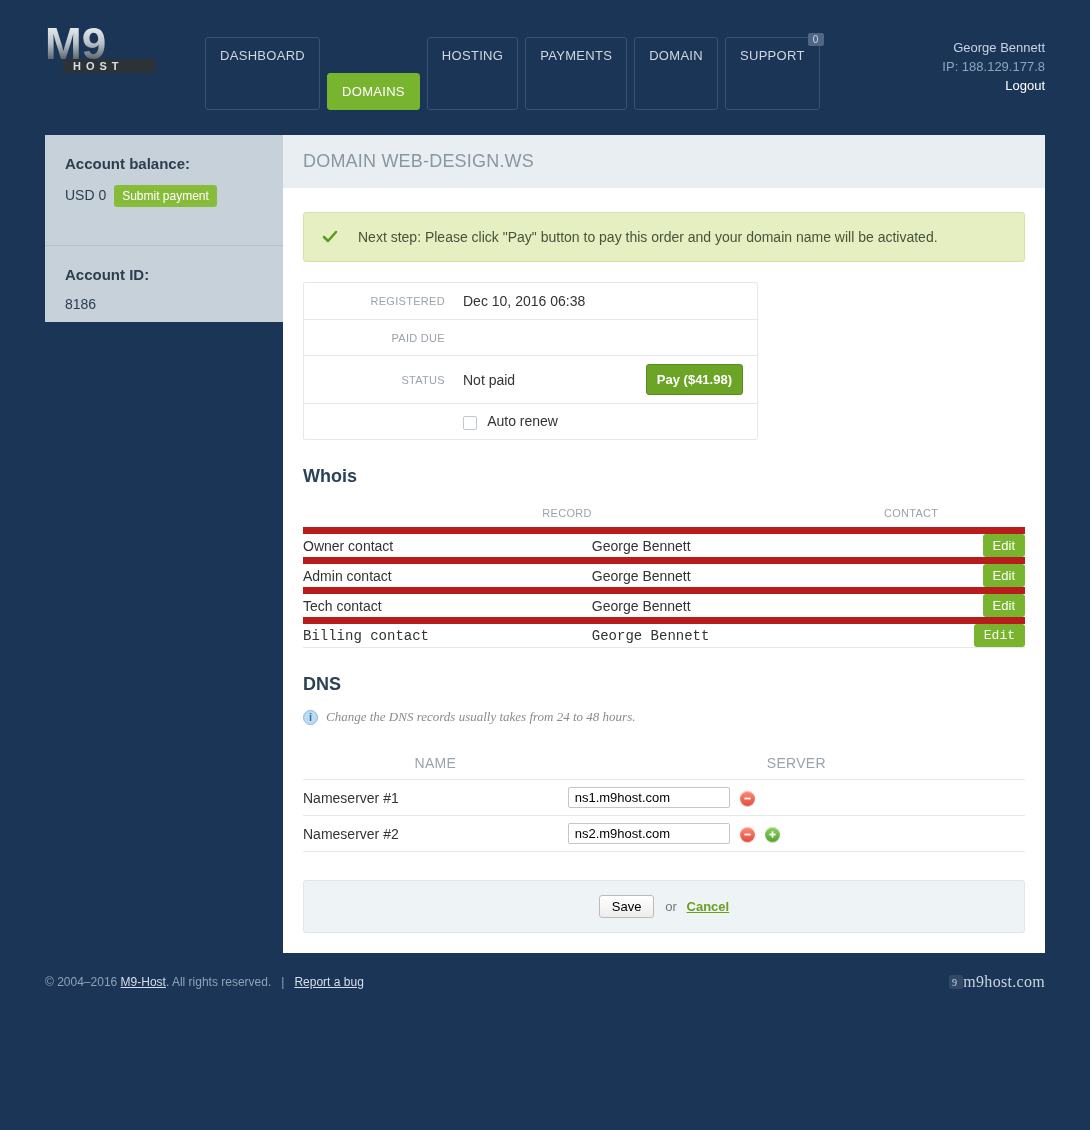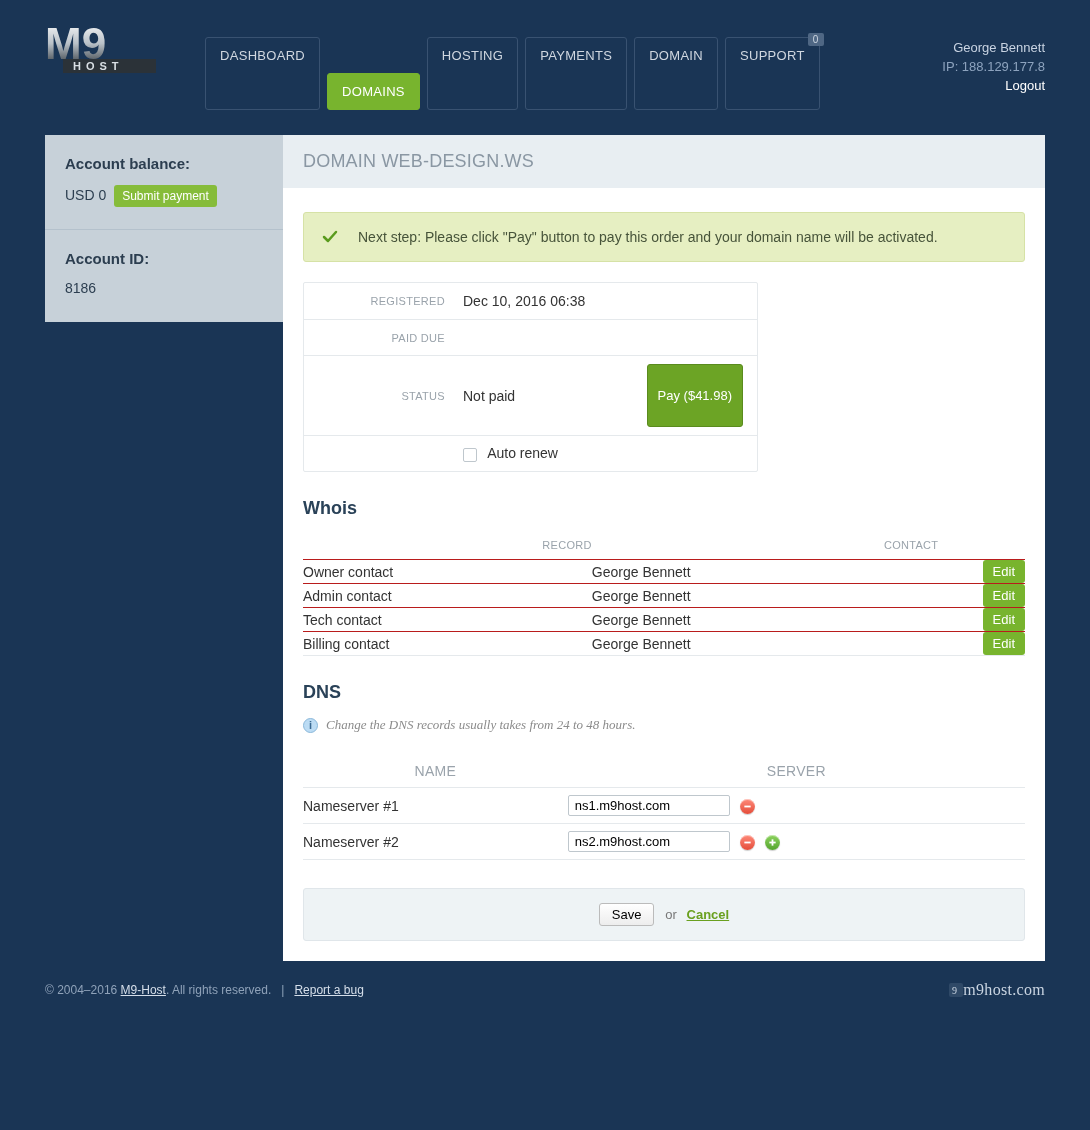"Account balance:" .side-block { padding: 20px 20px 22px -> 20px 20px 38px }
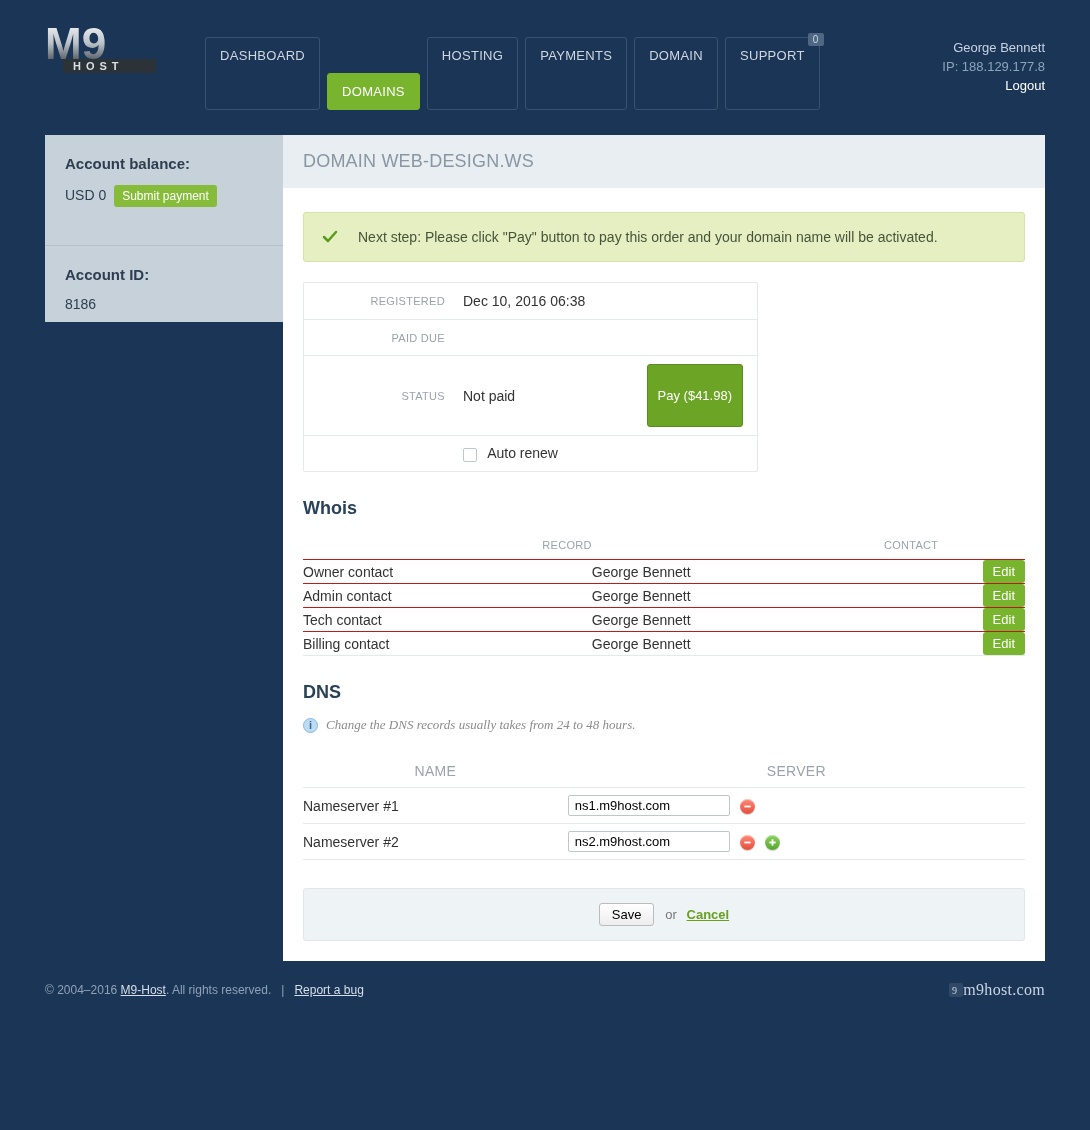"Pay ($41.98)" .btn-pay { font-weight: none -> bold; padding: 23px 10px -> 7px 10px }
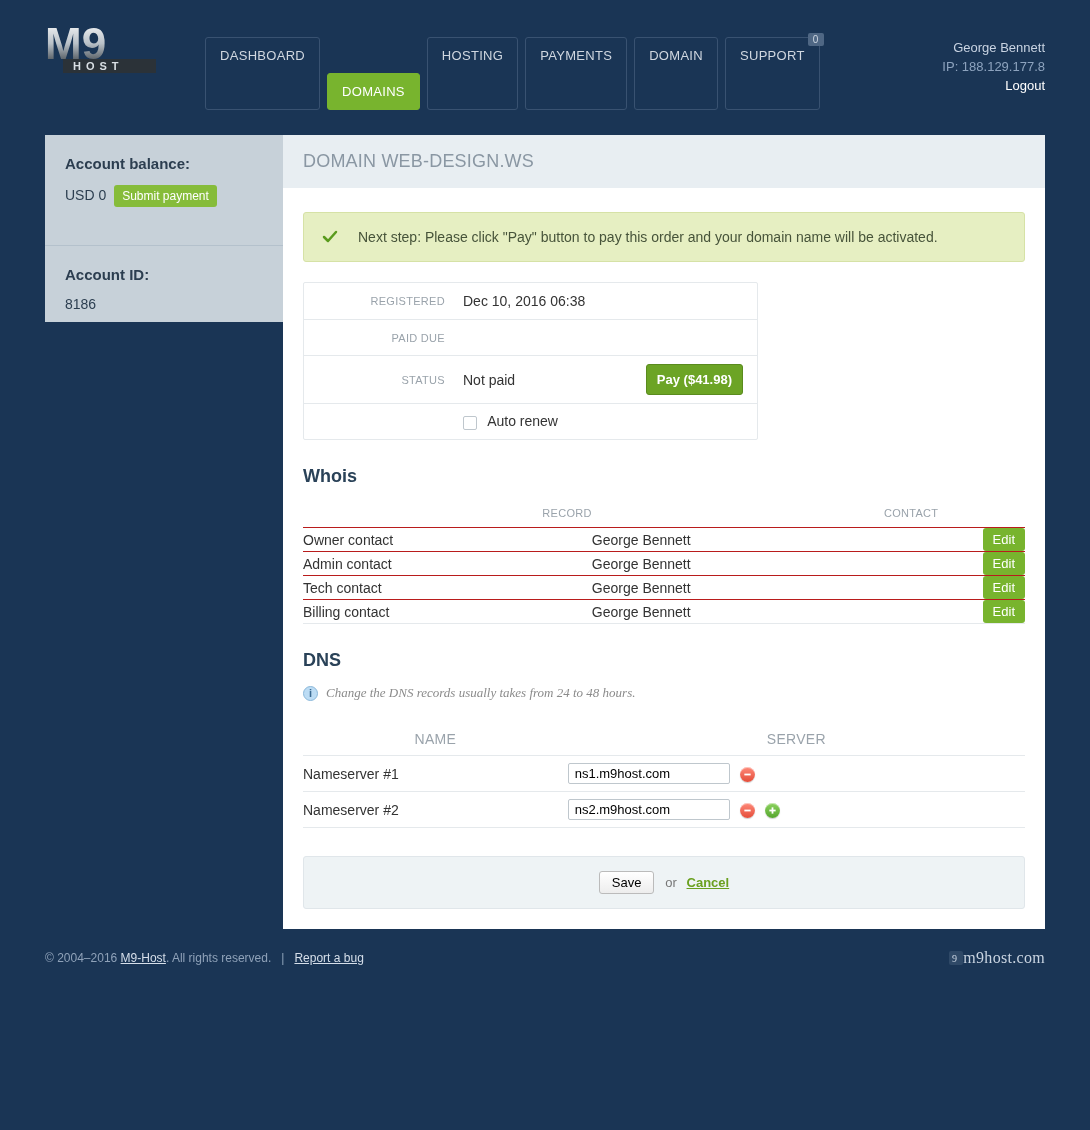"Owner contact" table.tbl td { border-top: 1px solid #b91c1c -> 7px solid #b91c1c }
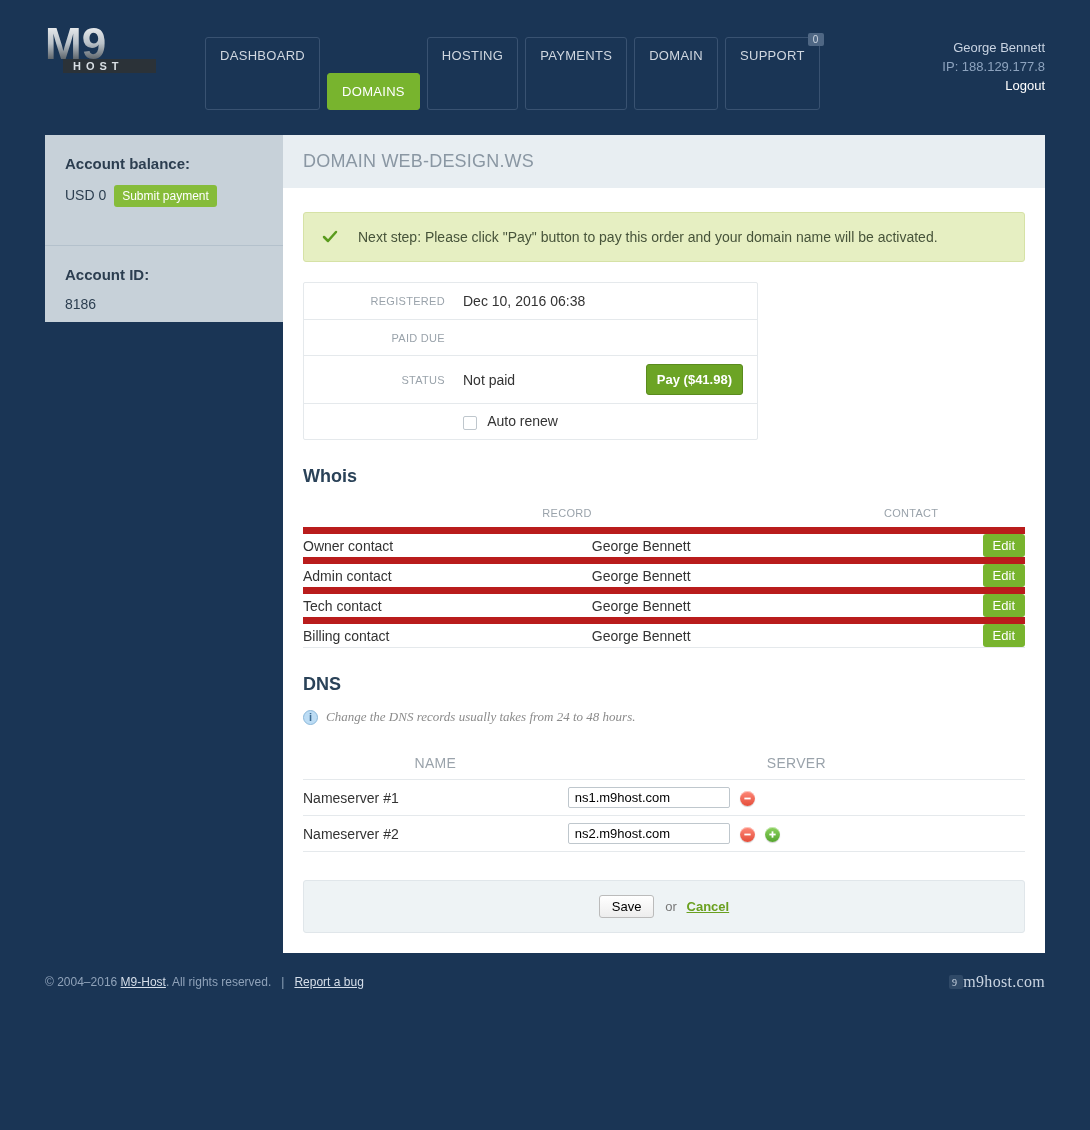"Billing contact" table.tbl tr:last-child td { font-family: none -> Liberation Mono, monospace }
